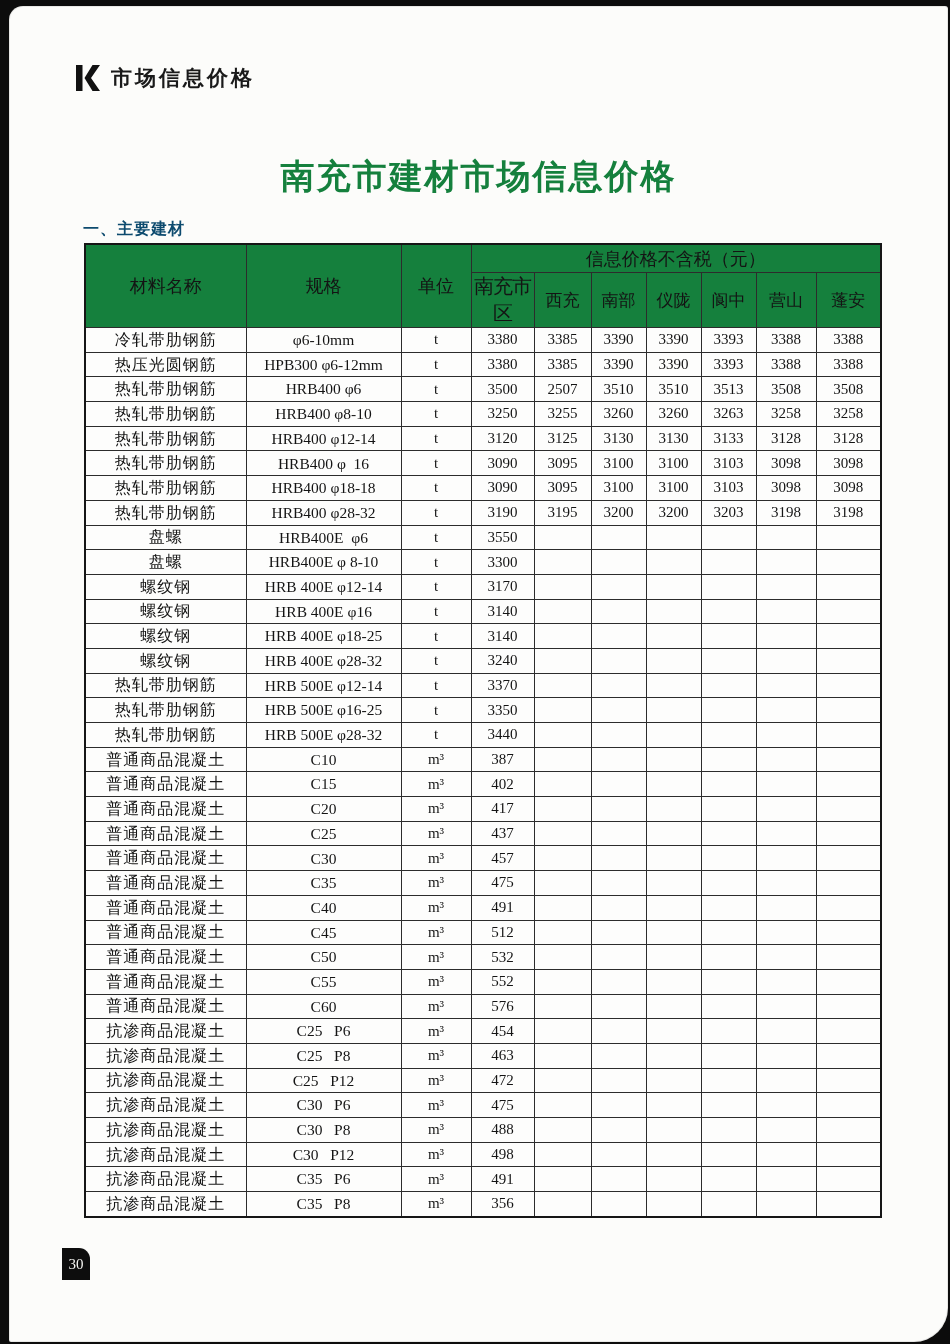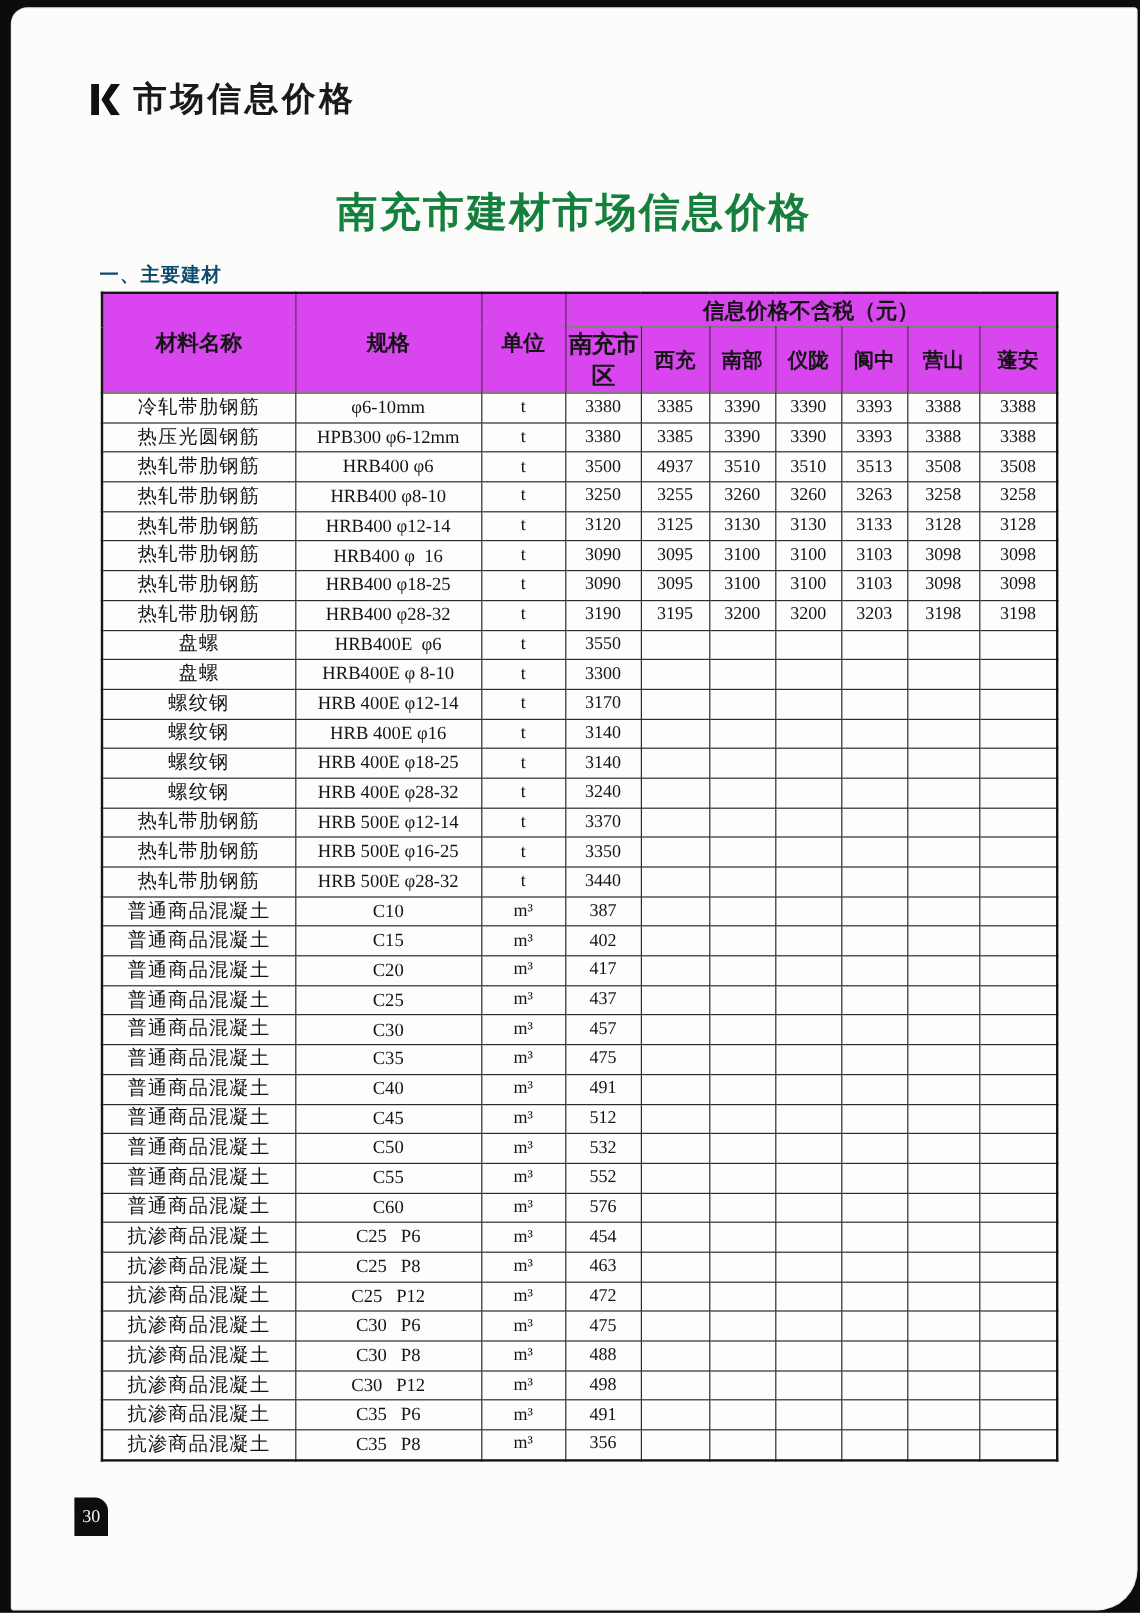"市场信息价格" .brand .brand-text { font-size: 28px -> 21px }
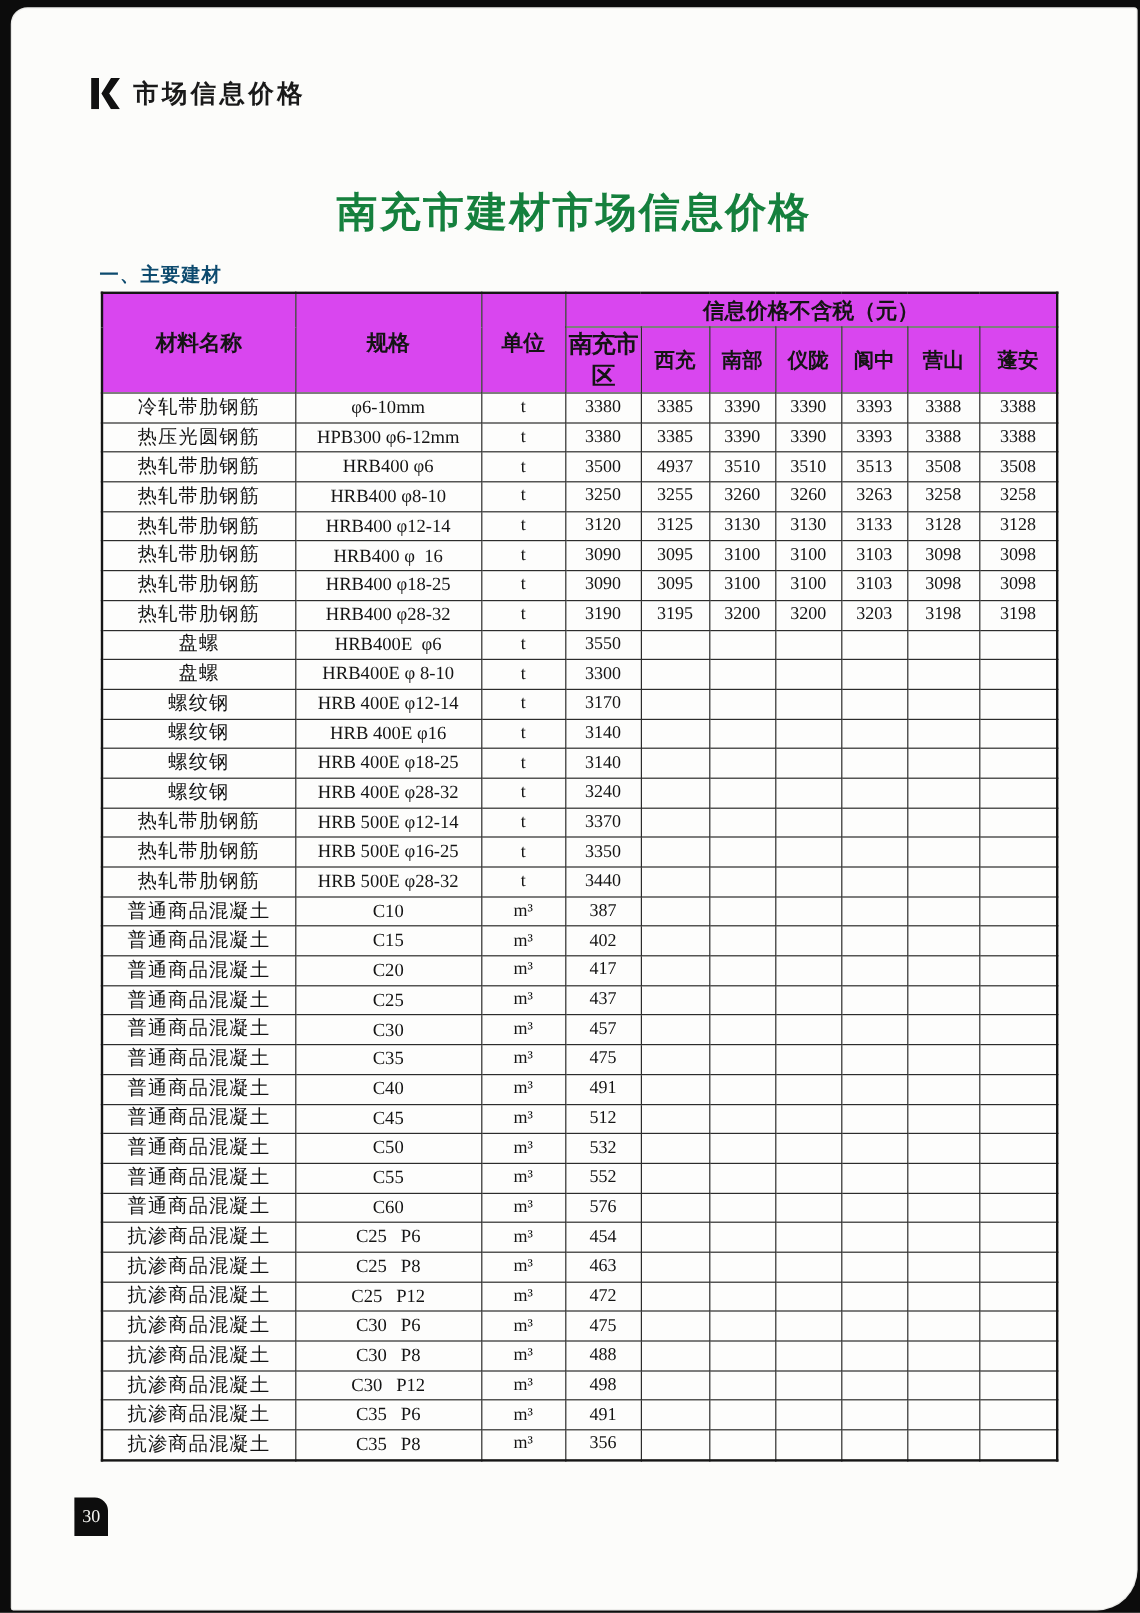"信息价格不含税（元）" .price-table thead th { background: #d946ef -> #15803d; font-weight: bold -> normal }
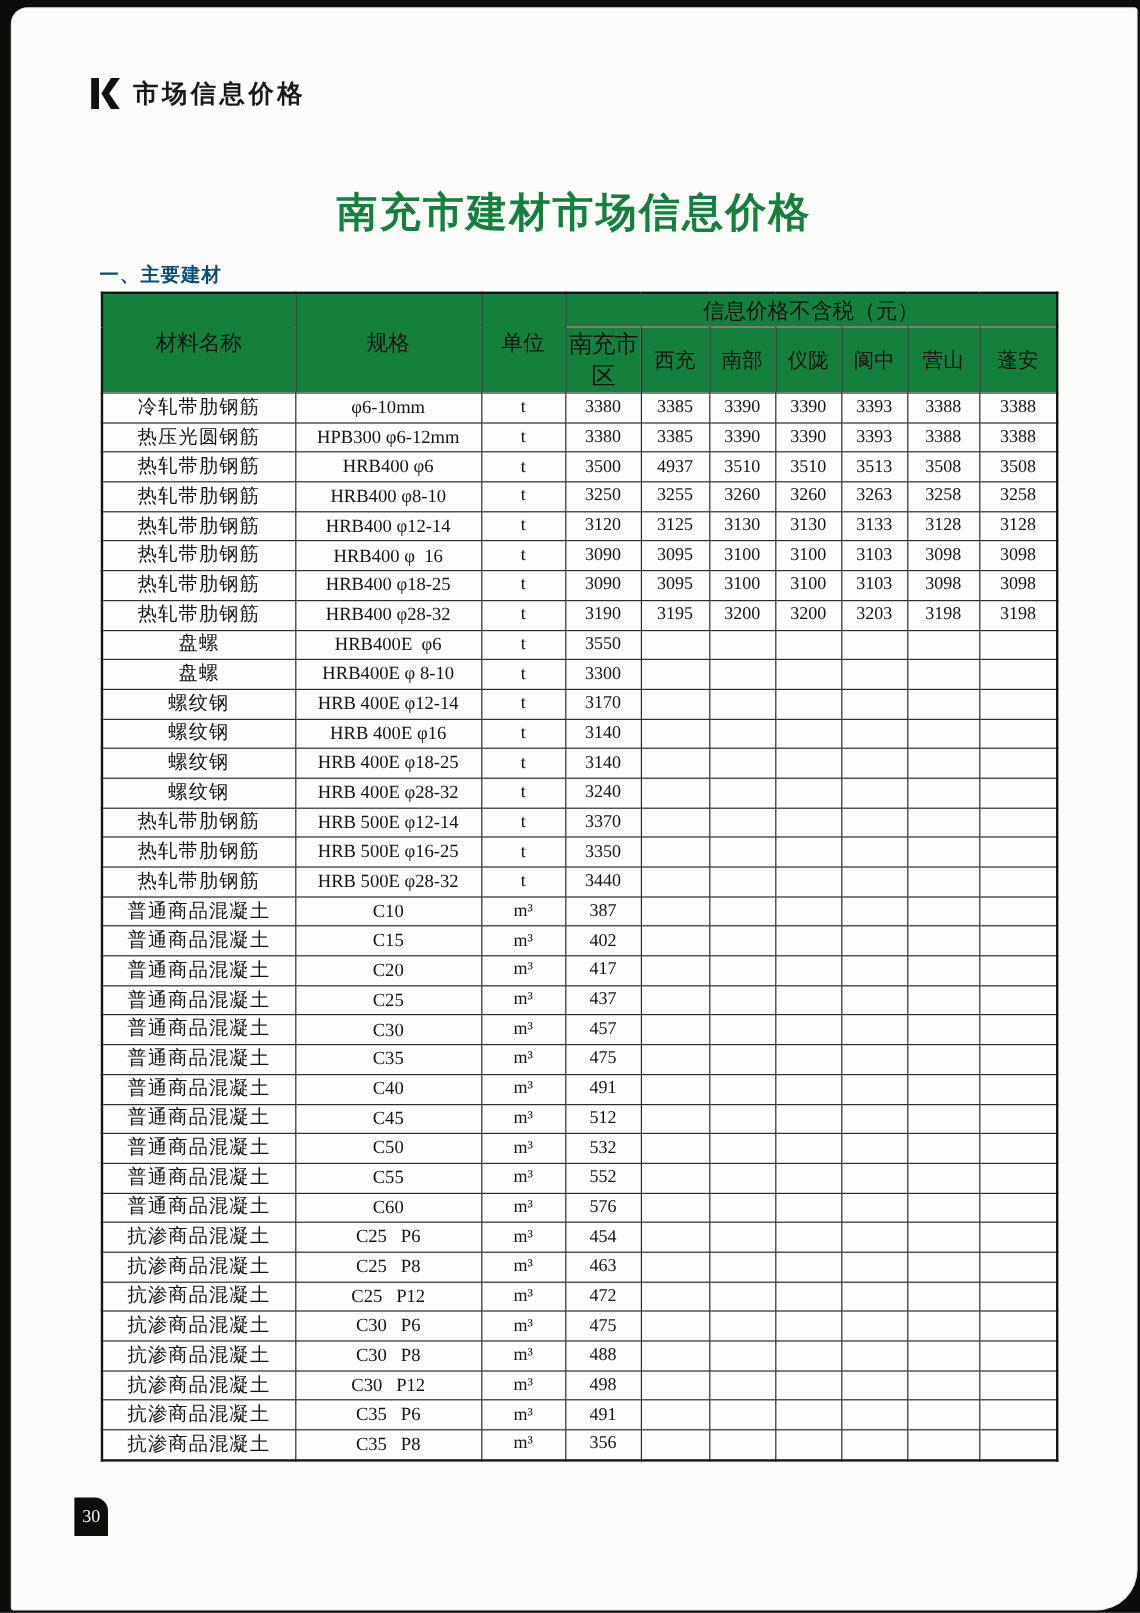"4937" td.c-price { text: 4937 -> 2507 }
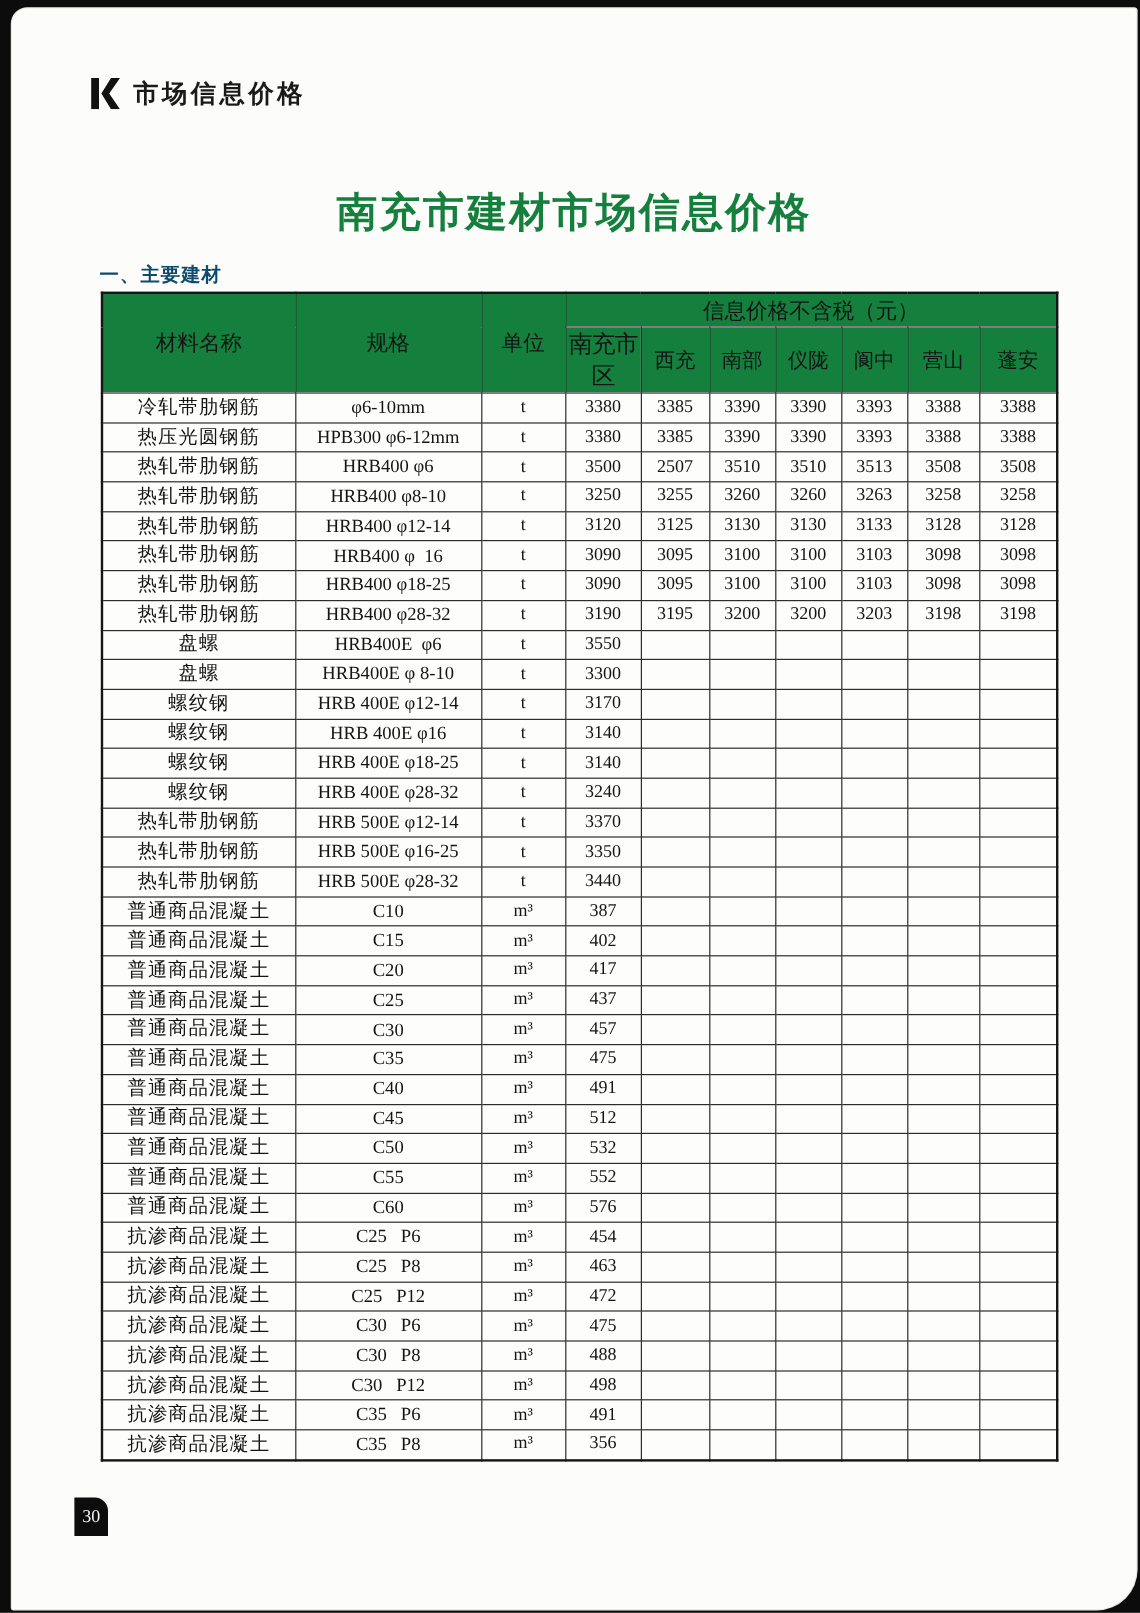"HRB400 φ18-25" td.c-spec { text: φ18-25 -> φ18-18 }
